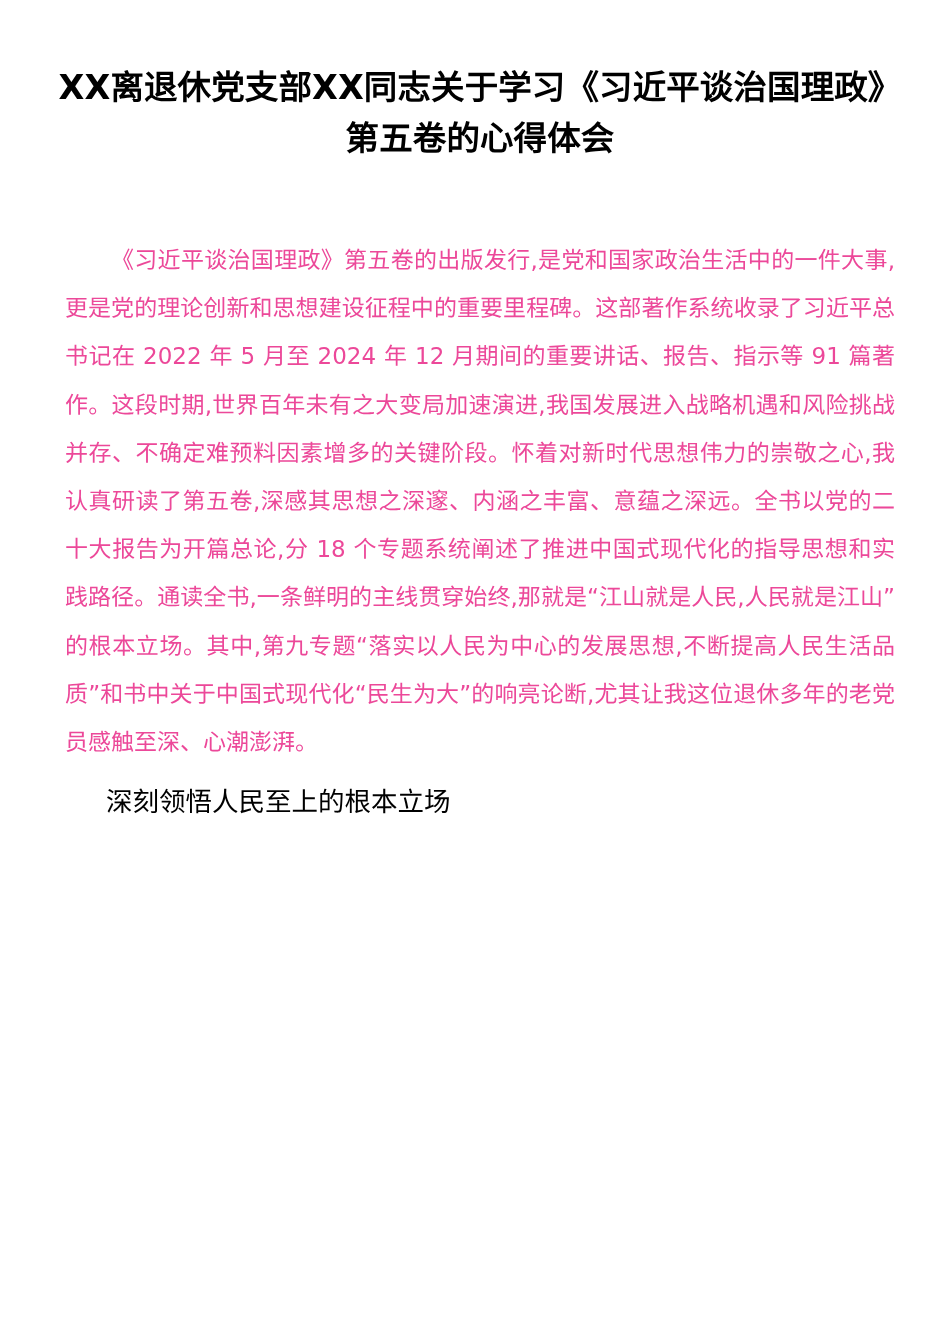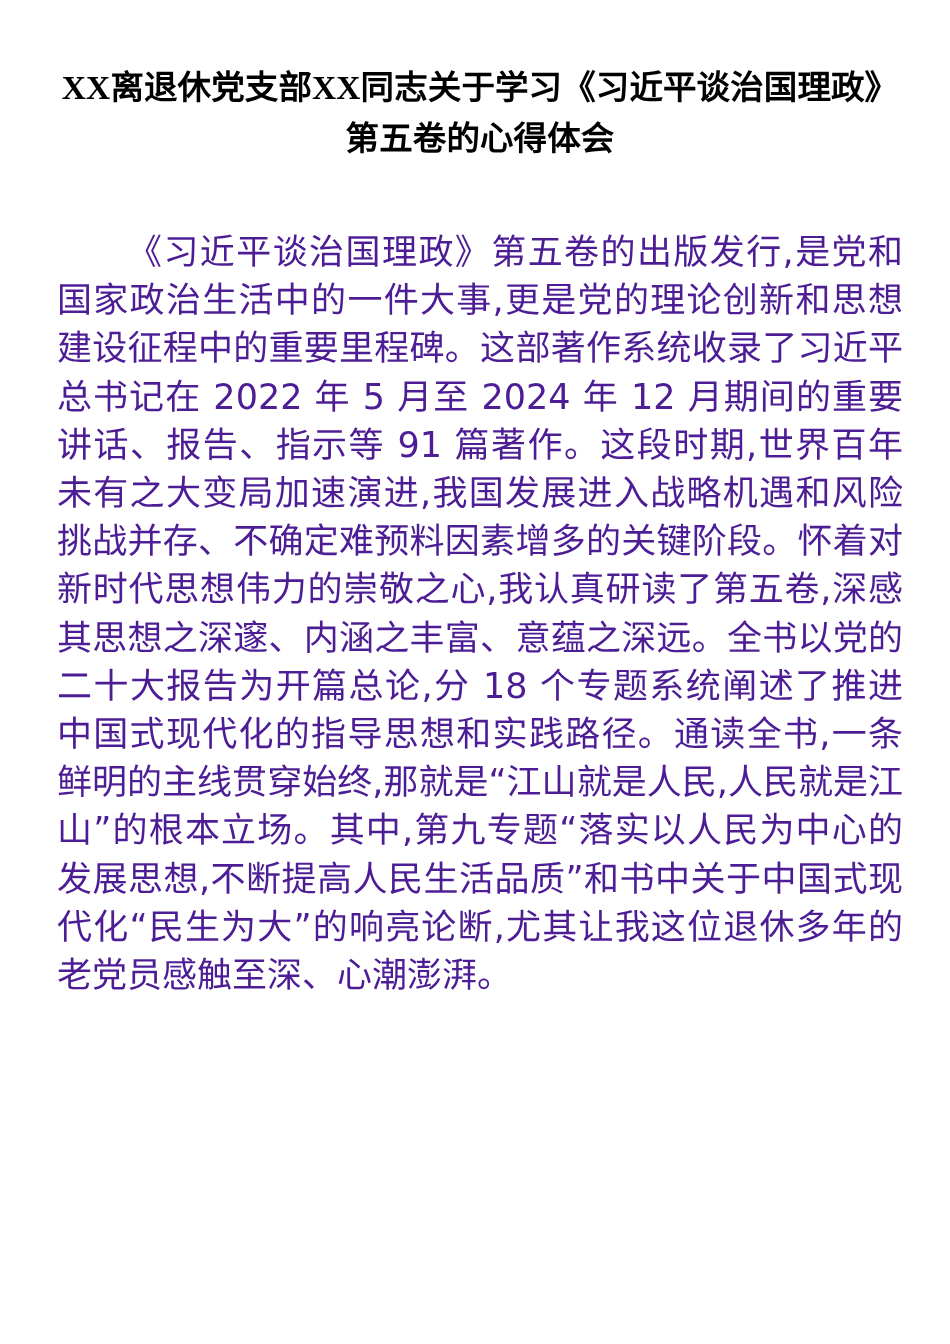"XX离退休党支部XX同志关于学习《习近平谈治国理政》第五卷的心得体会" .doc-title { font-family: Liberation Serif, serif -> none }
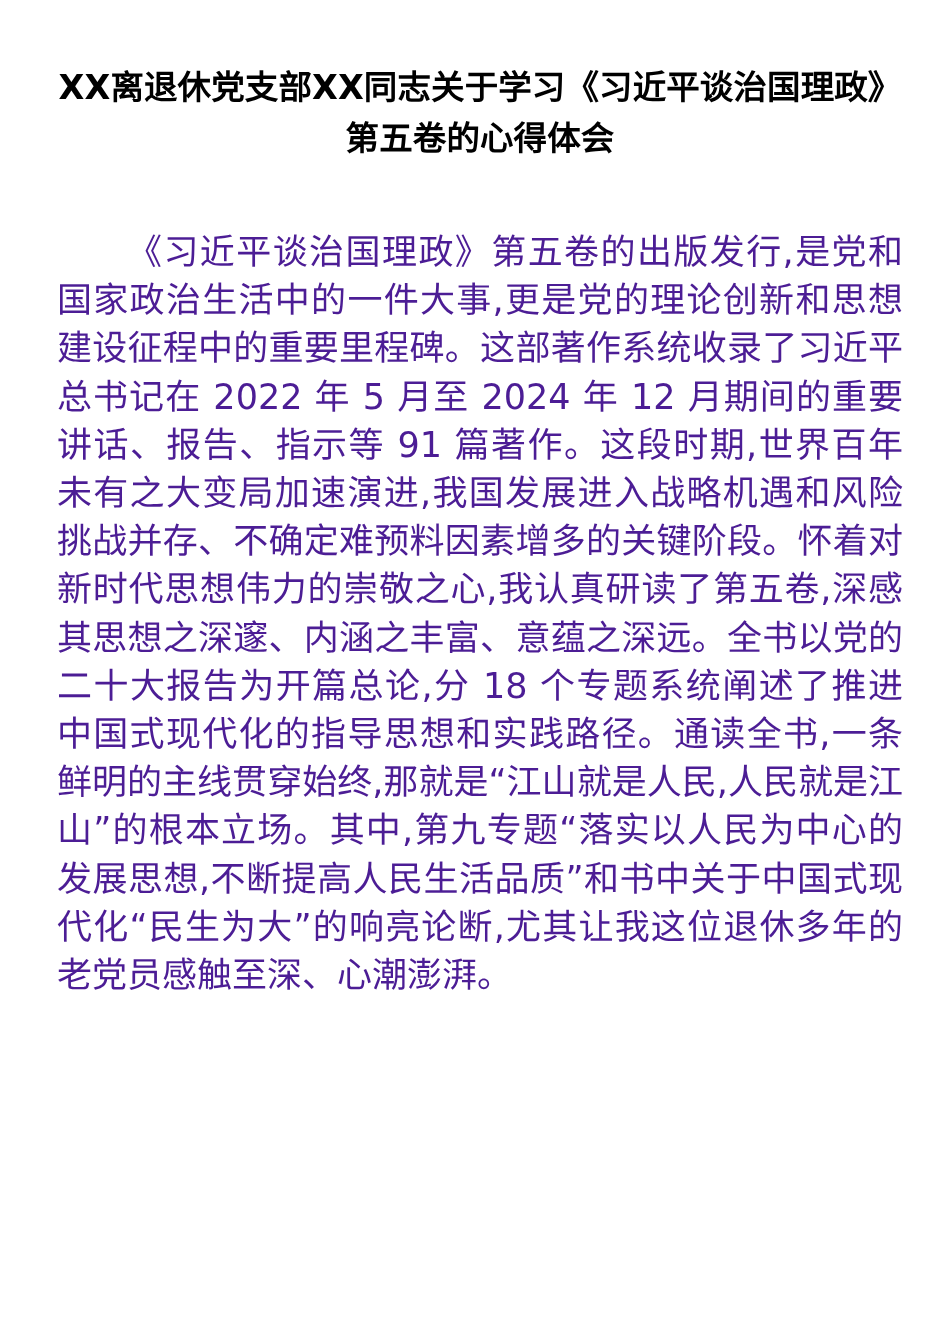"《习近平谈治国理政》第五卷的出版发行,是党和国家政治生活中的一件大事,更是党的理" .para { color: #4c1d95 -> #ec4899; font-size: 35px -> 23px; margin: 4px -> 12px }
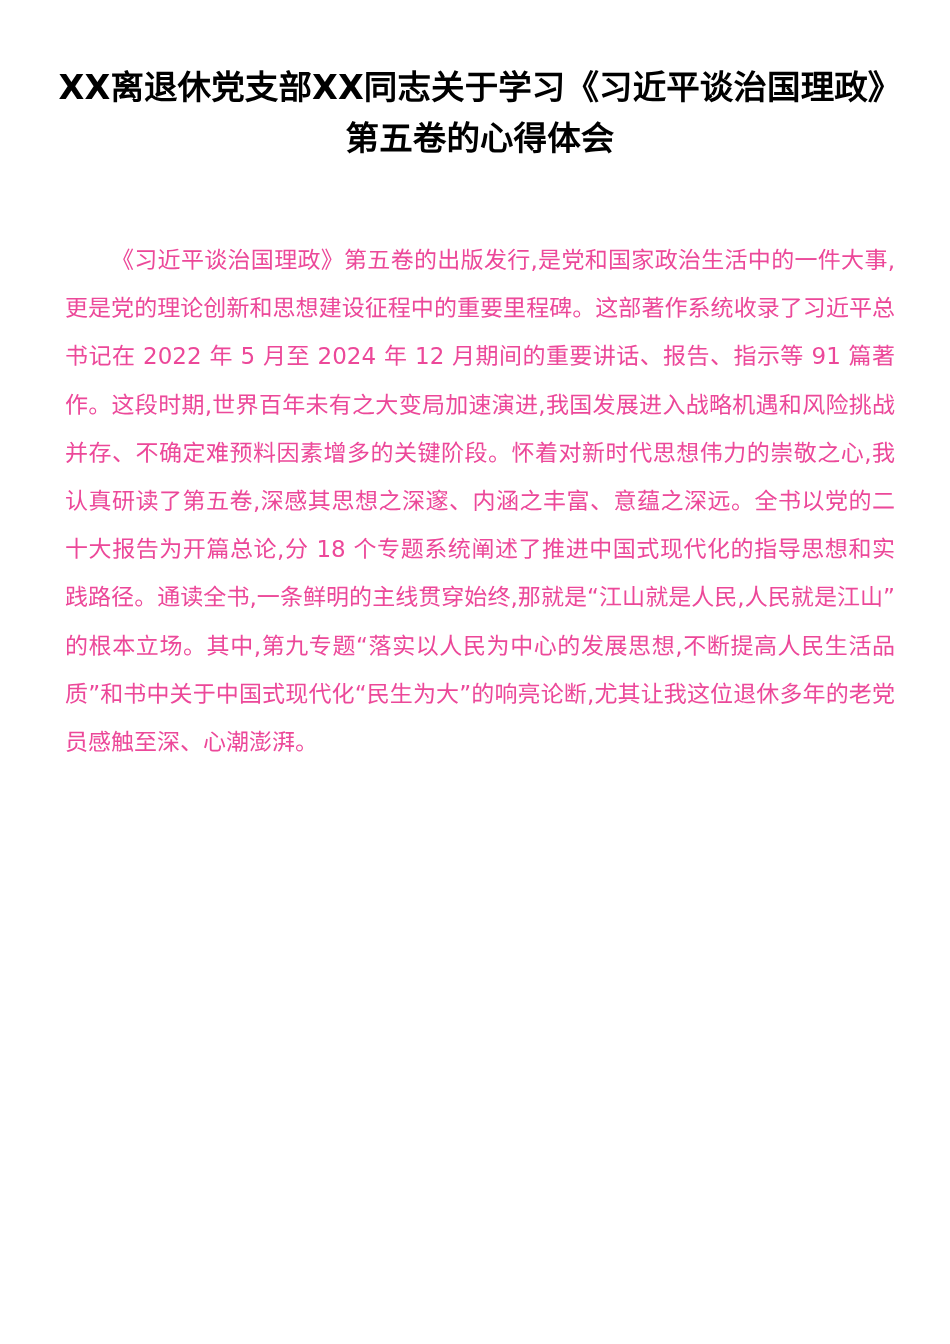"深刻领悟人民至上的根本立场" p.subhead { html: none -> <p>深刻领悟人民至上的根本立场</p> }
